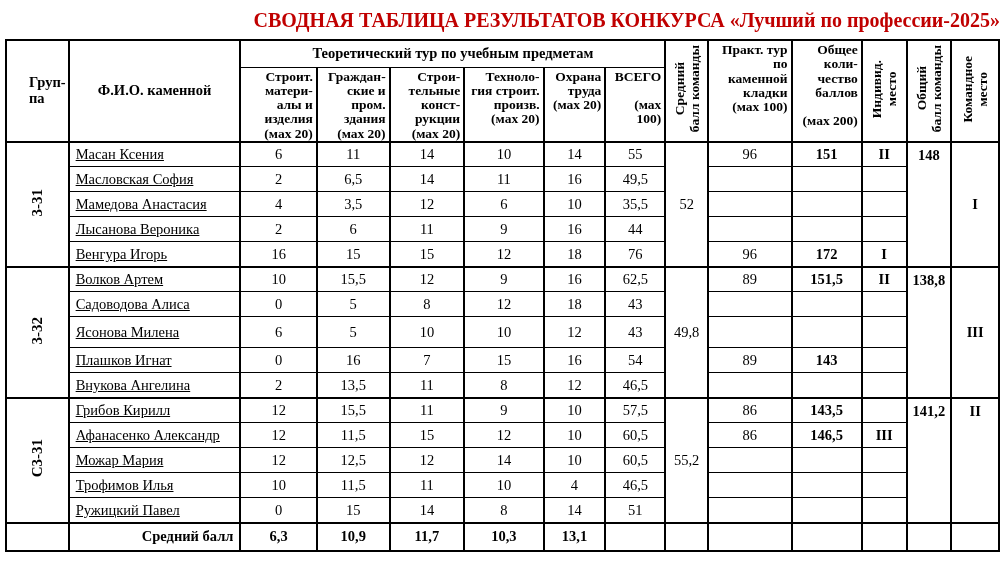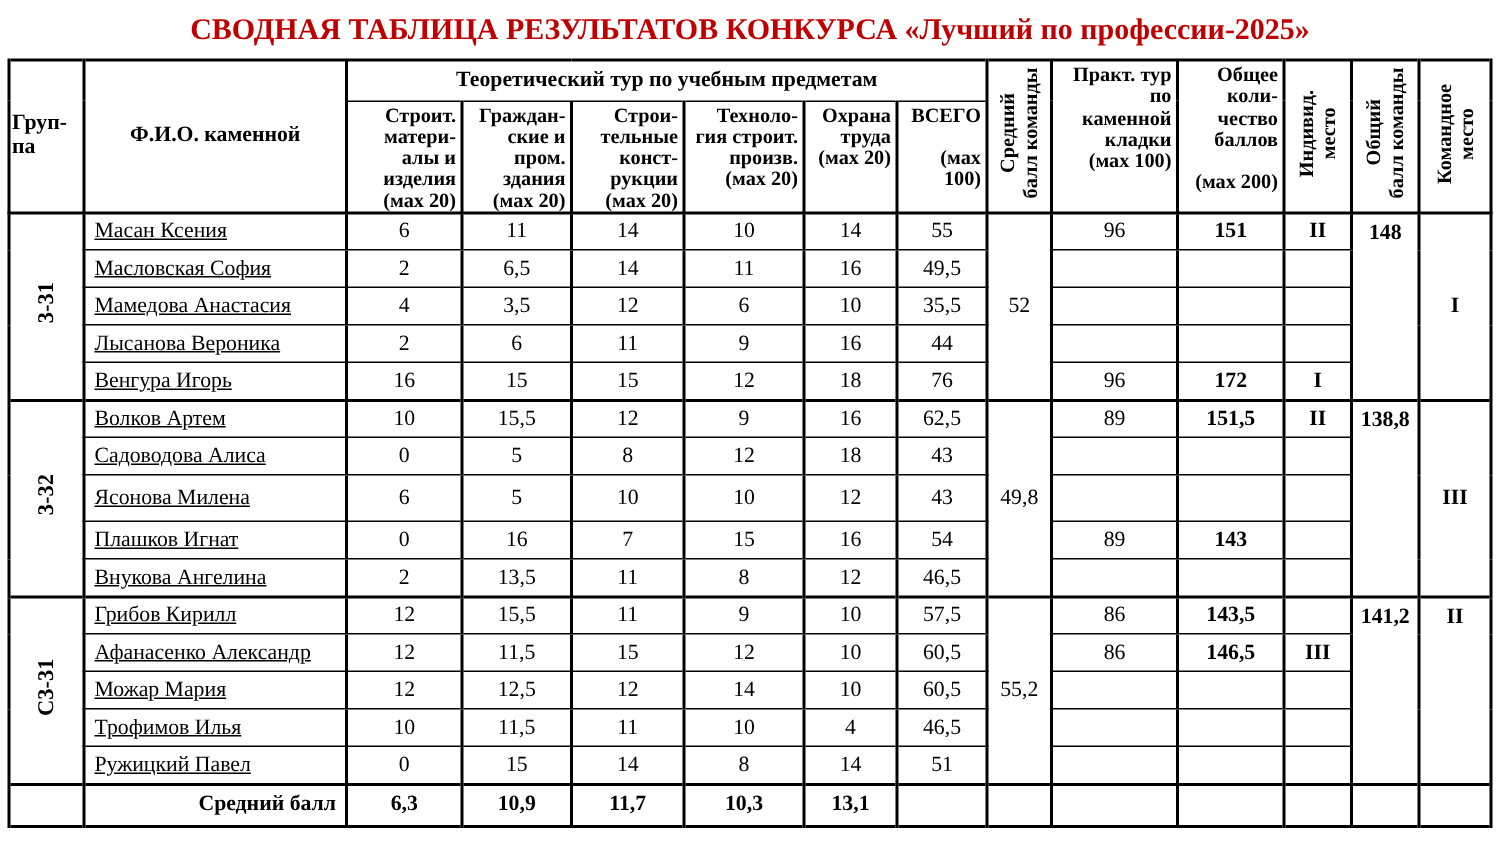"СВОДНАЯ ТАБЛИЦА РЕЗУЛЬТАТОВ КОНКУРСА" .title { text-align: center -> right }
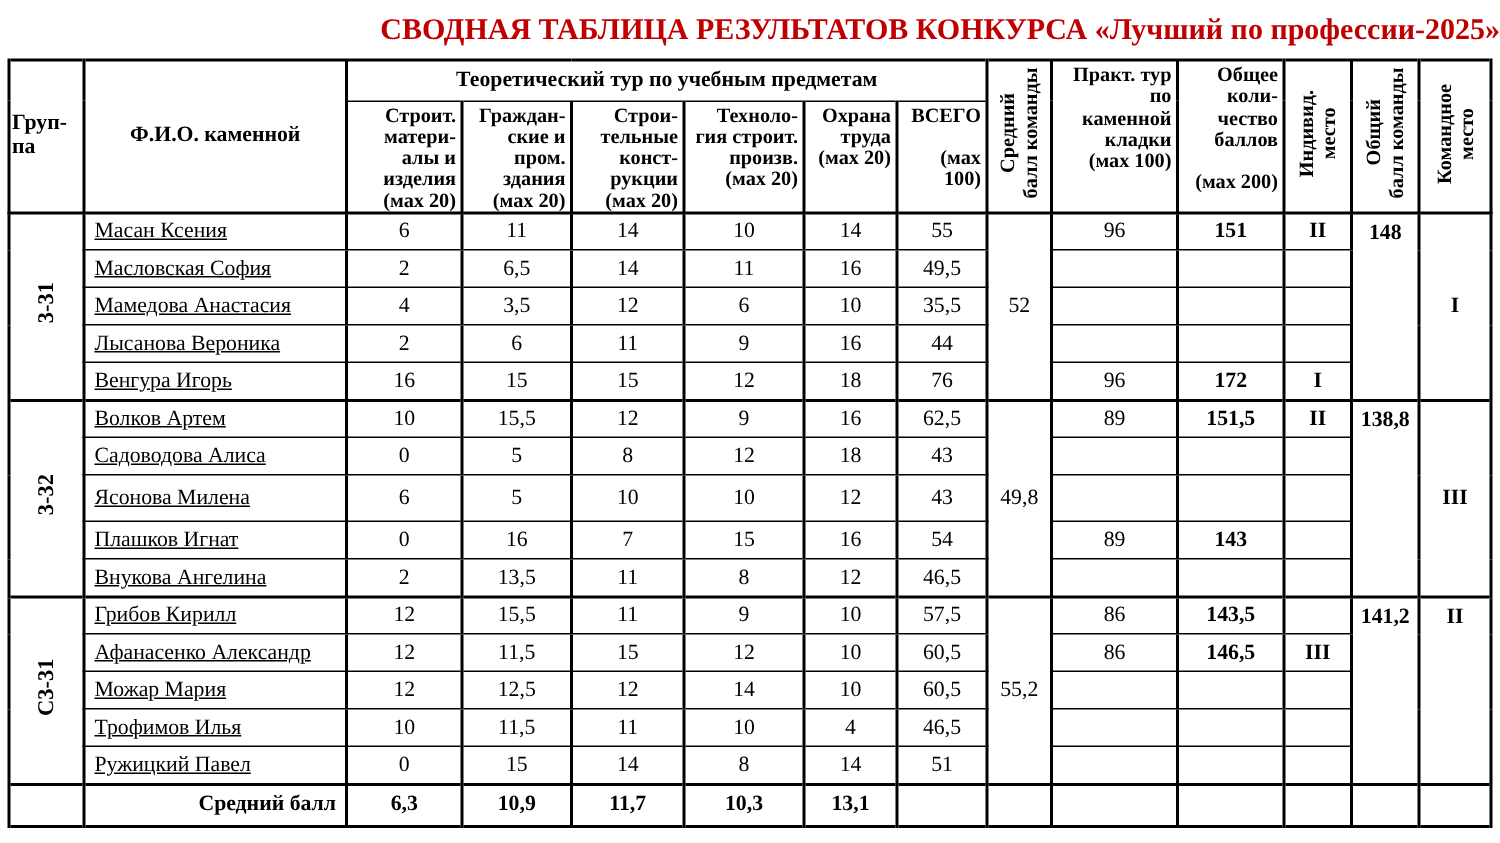"Груп-" .hgroup { padding-left: 1px -> 22px }
